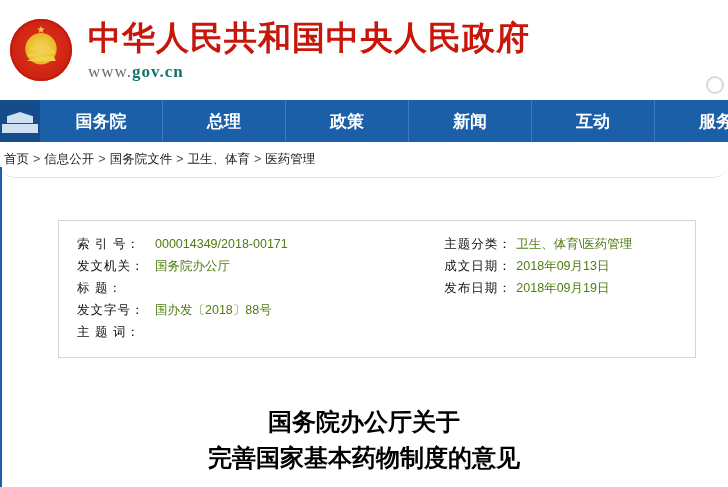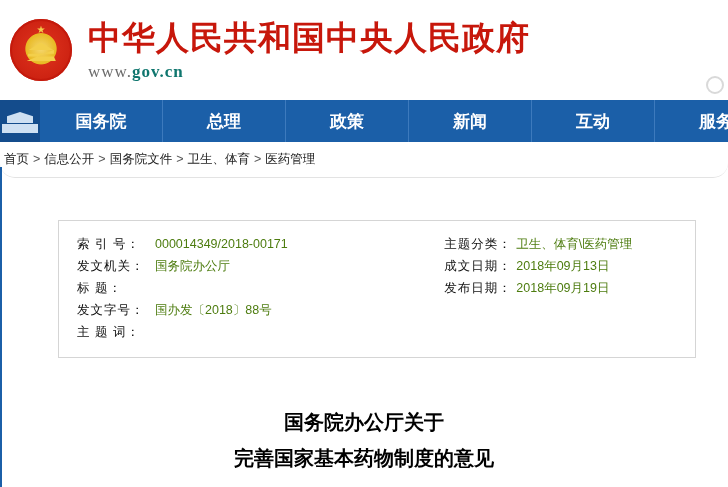"国务院办公厅关于" .doc-title { font-size: 20px -> 24px }
